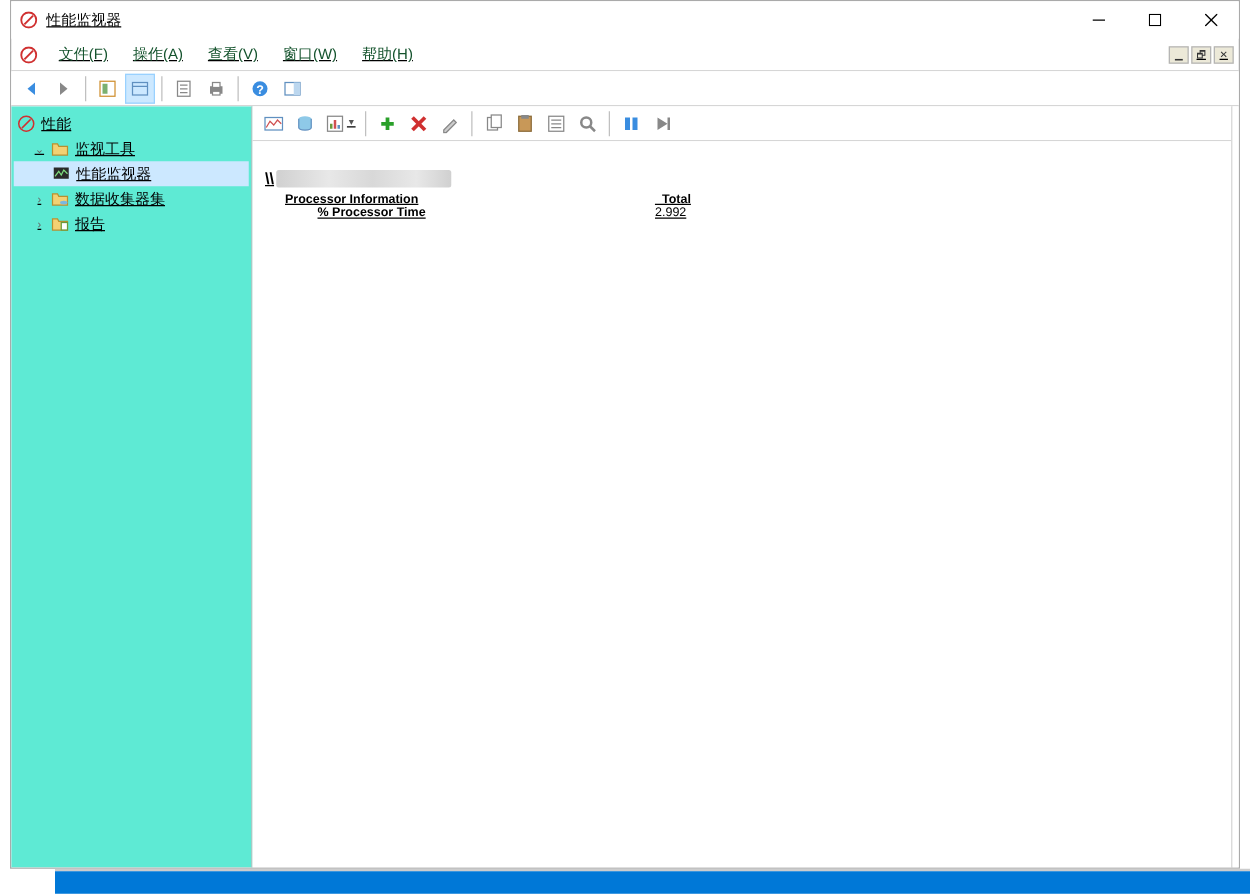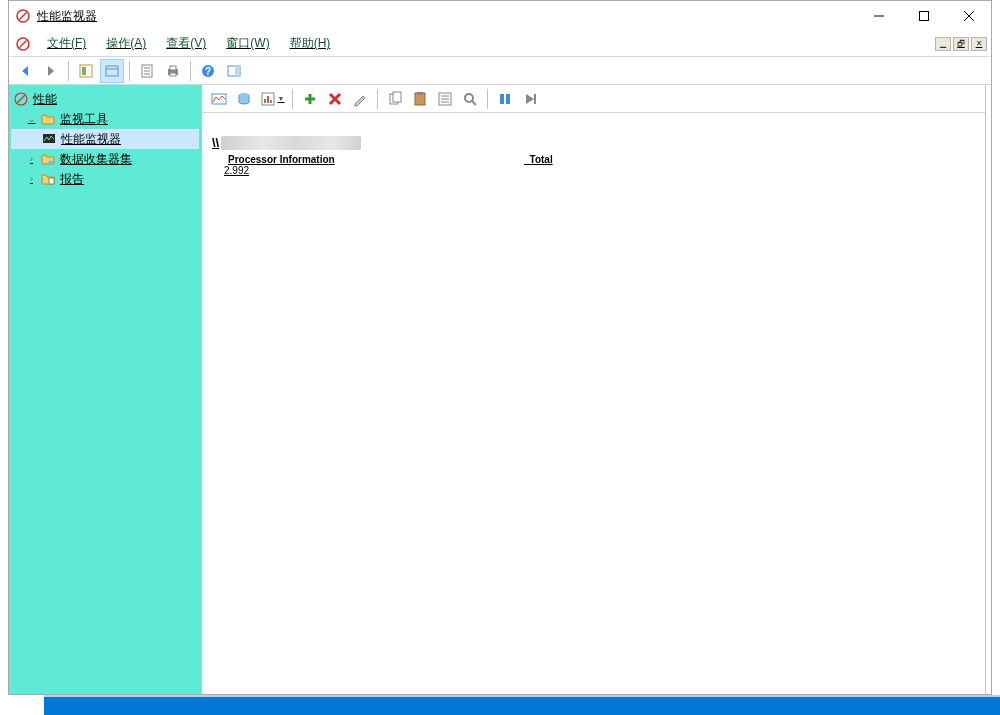"% Processor Time" div.report-label { html: none -> <div>% Processor Time</div> }
